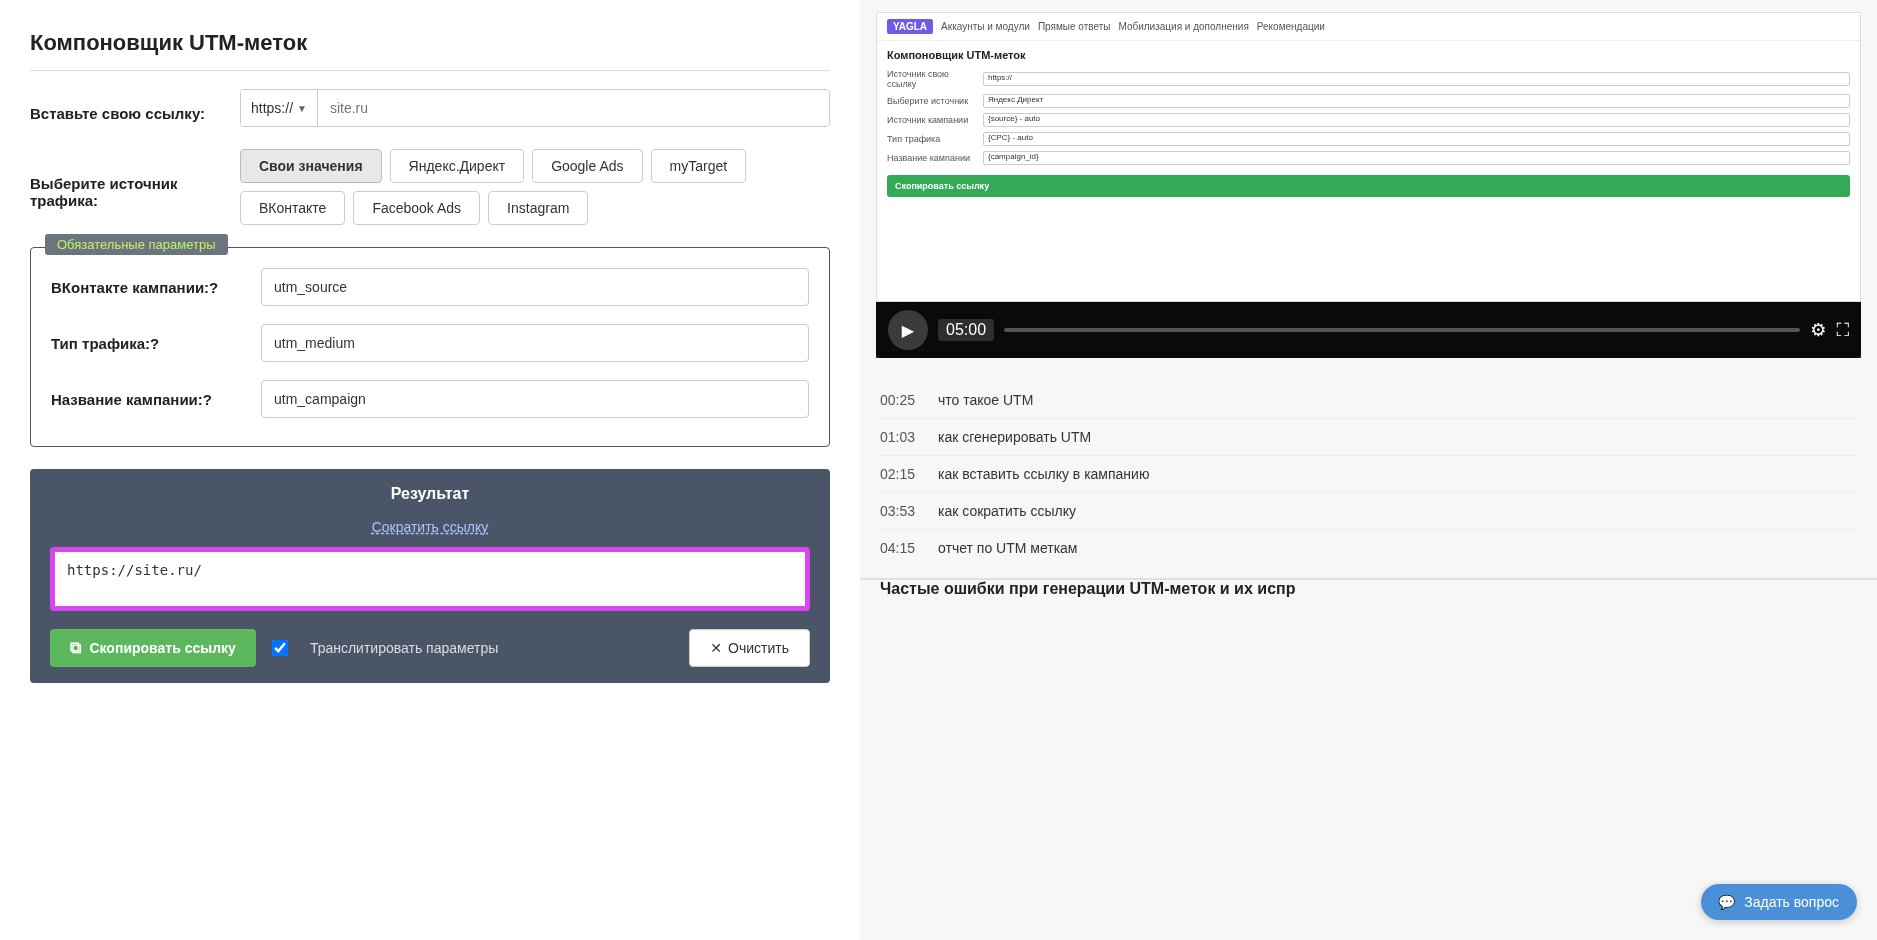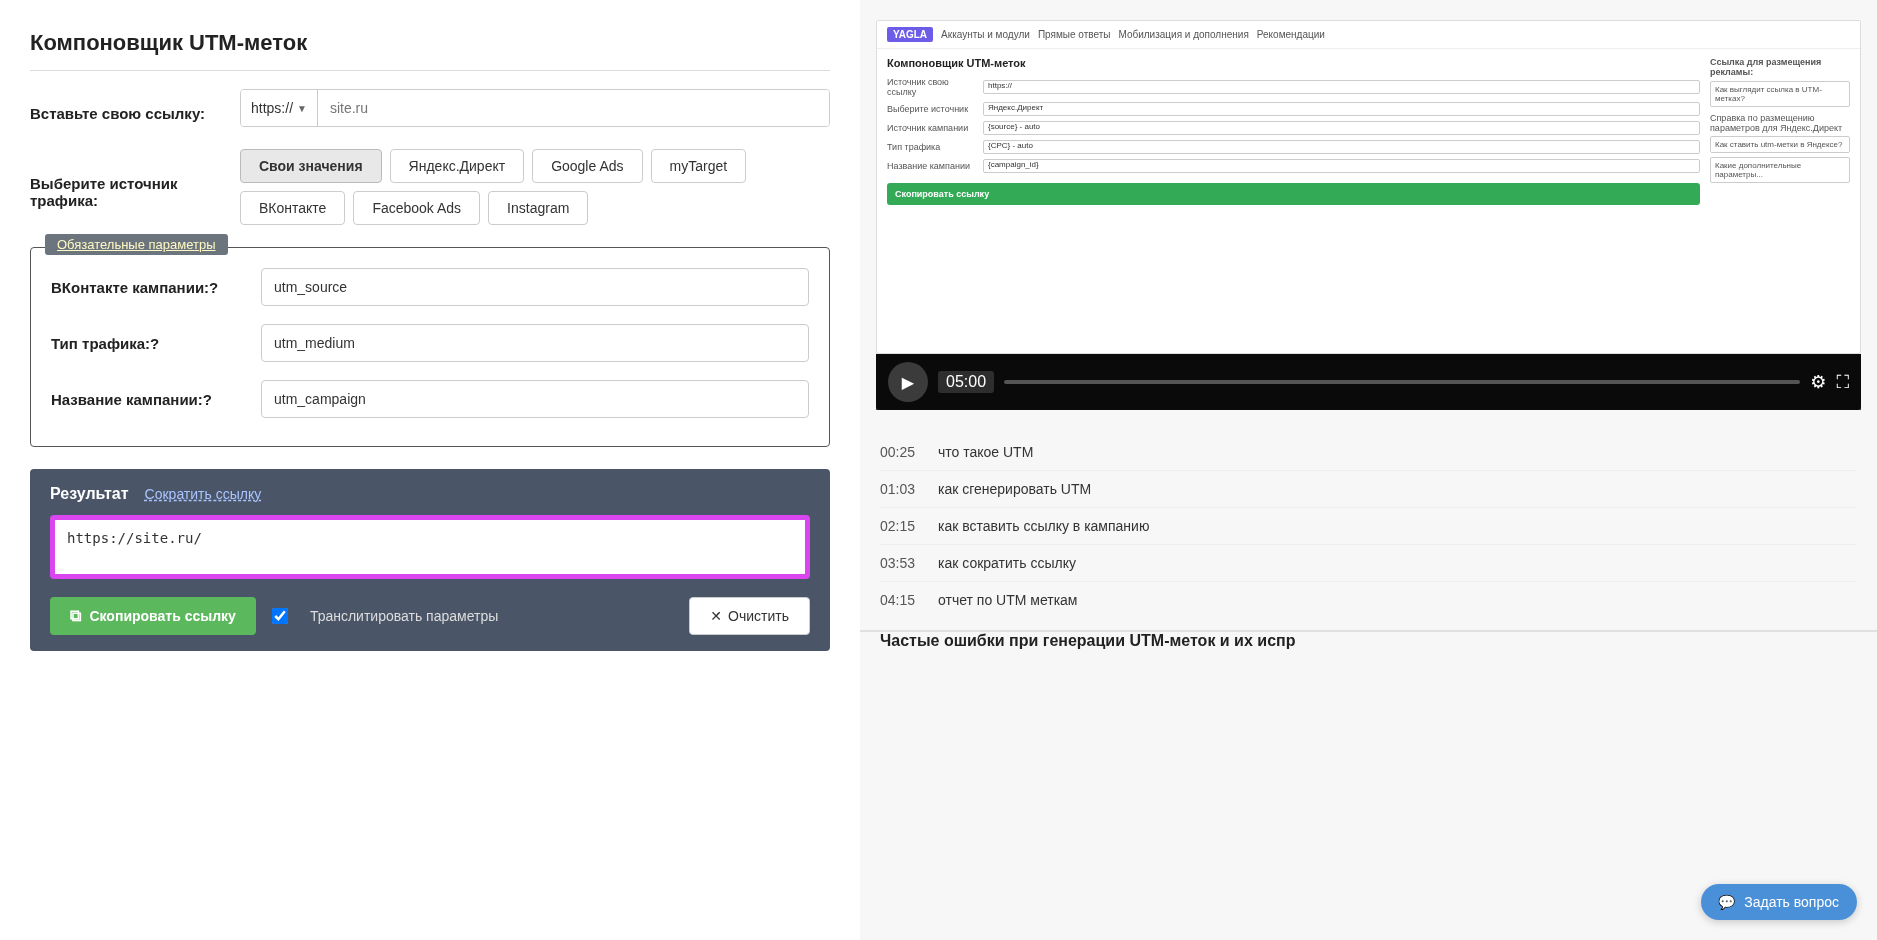"YAGLA" .fake-screenshot { height: 334px -> 290px; margin: 20px 16px 0 -> 12px 16px 0 }
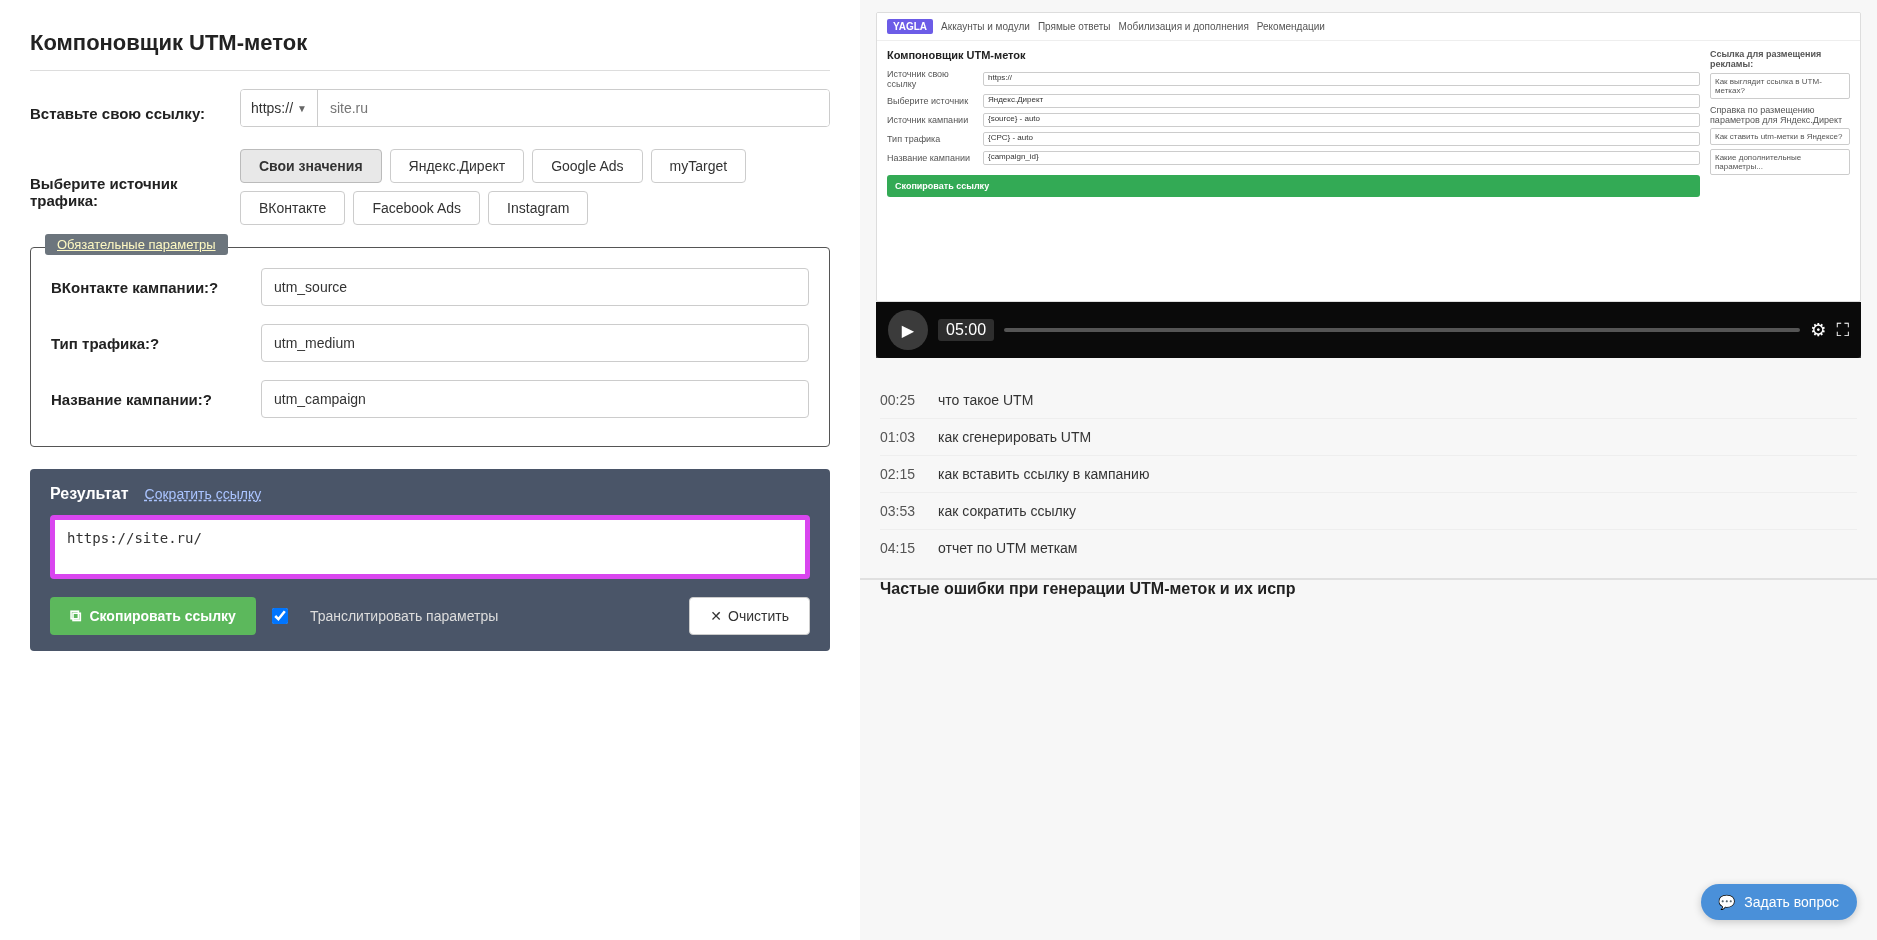"Ссылка для размещения рекламы:" div.fake-right-col { html: <div> <div>Ссылка для размещения рекламы:</div> <div>Как выглядит ссылка в UTM-метках?</div> <div>Справка по размещению параметров для Яндекс.Директ</div> <div>Как ставить utm-метки в Яндексе?</div> <div>Какие дополнительные параметры...</div> </div> -> none }
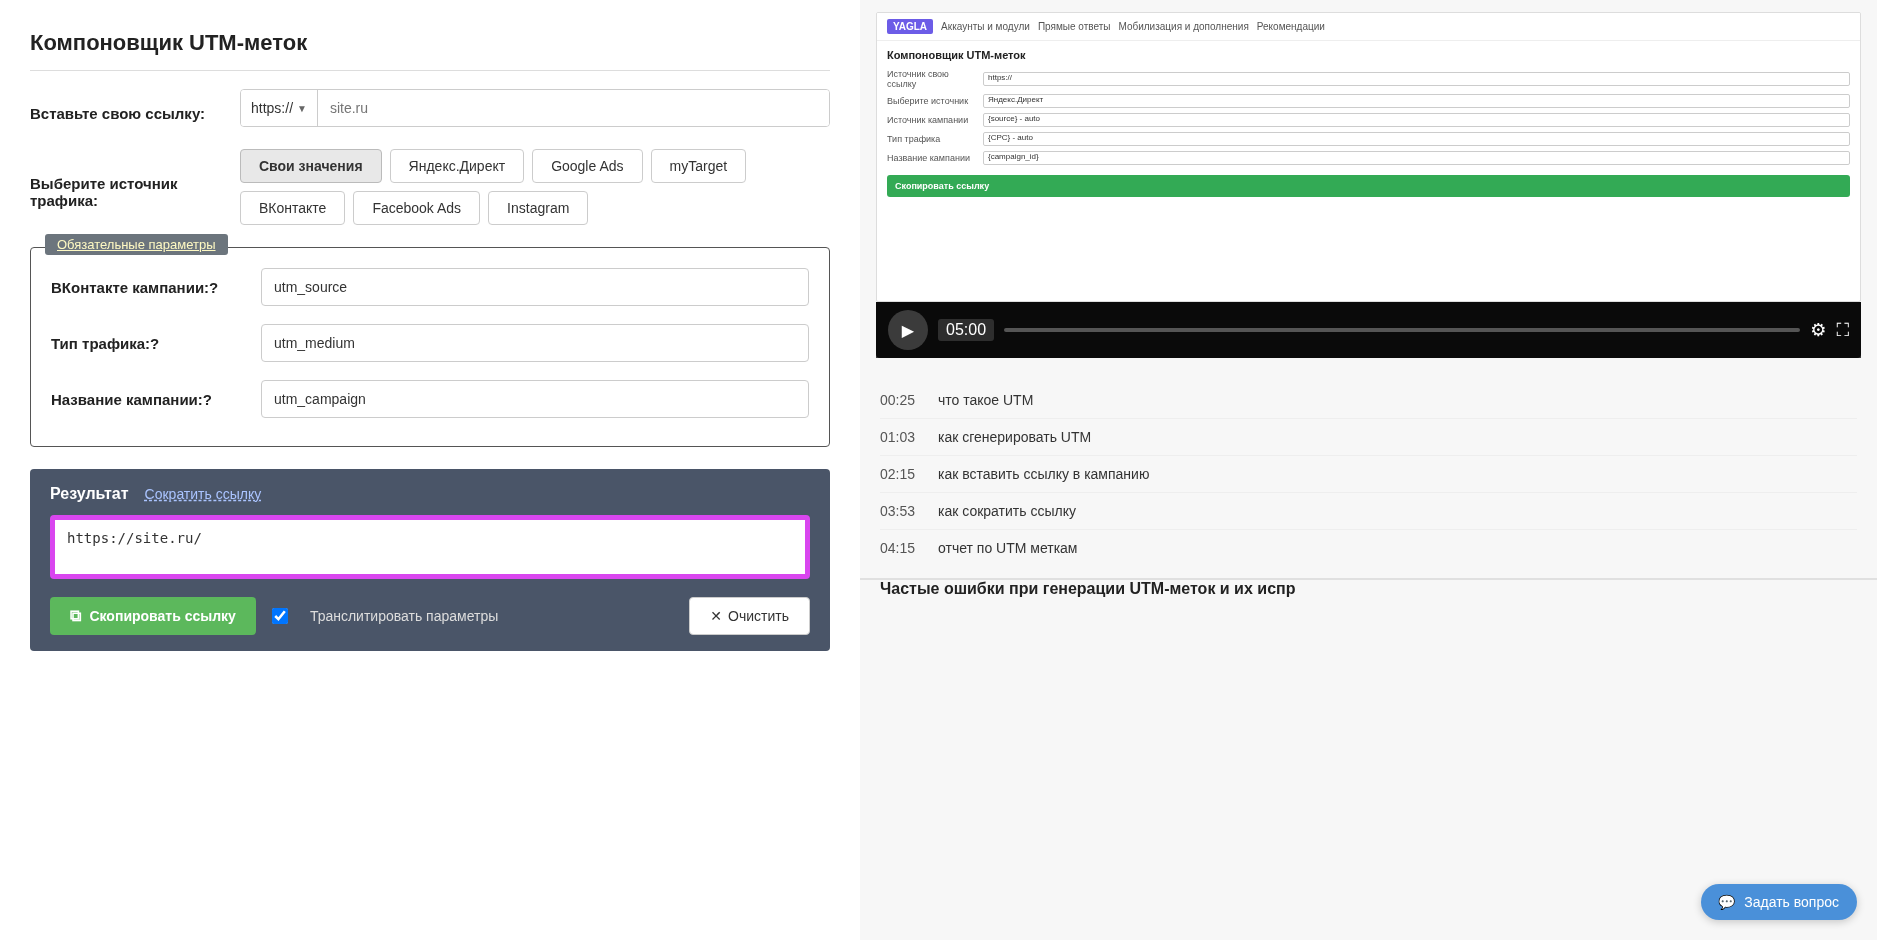"Обязательные параметры" .required-params-label { color: #fef9c3 -> #bef264; text-decoration: underline -> none }
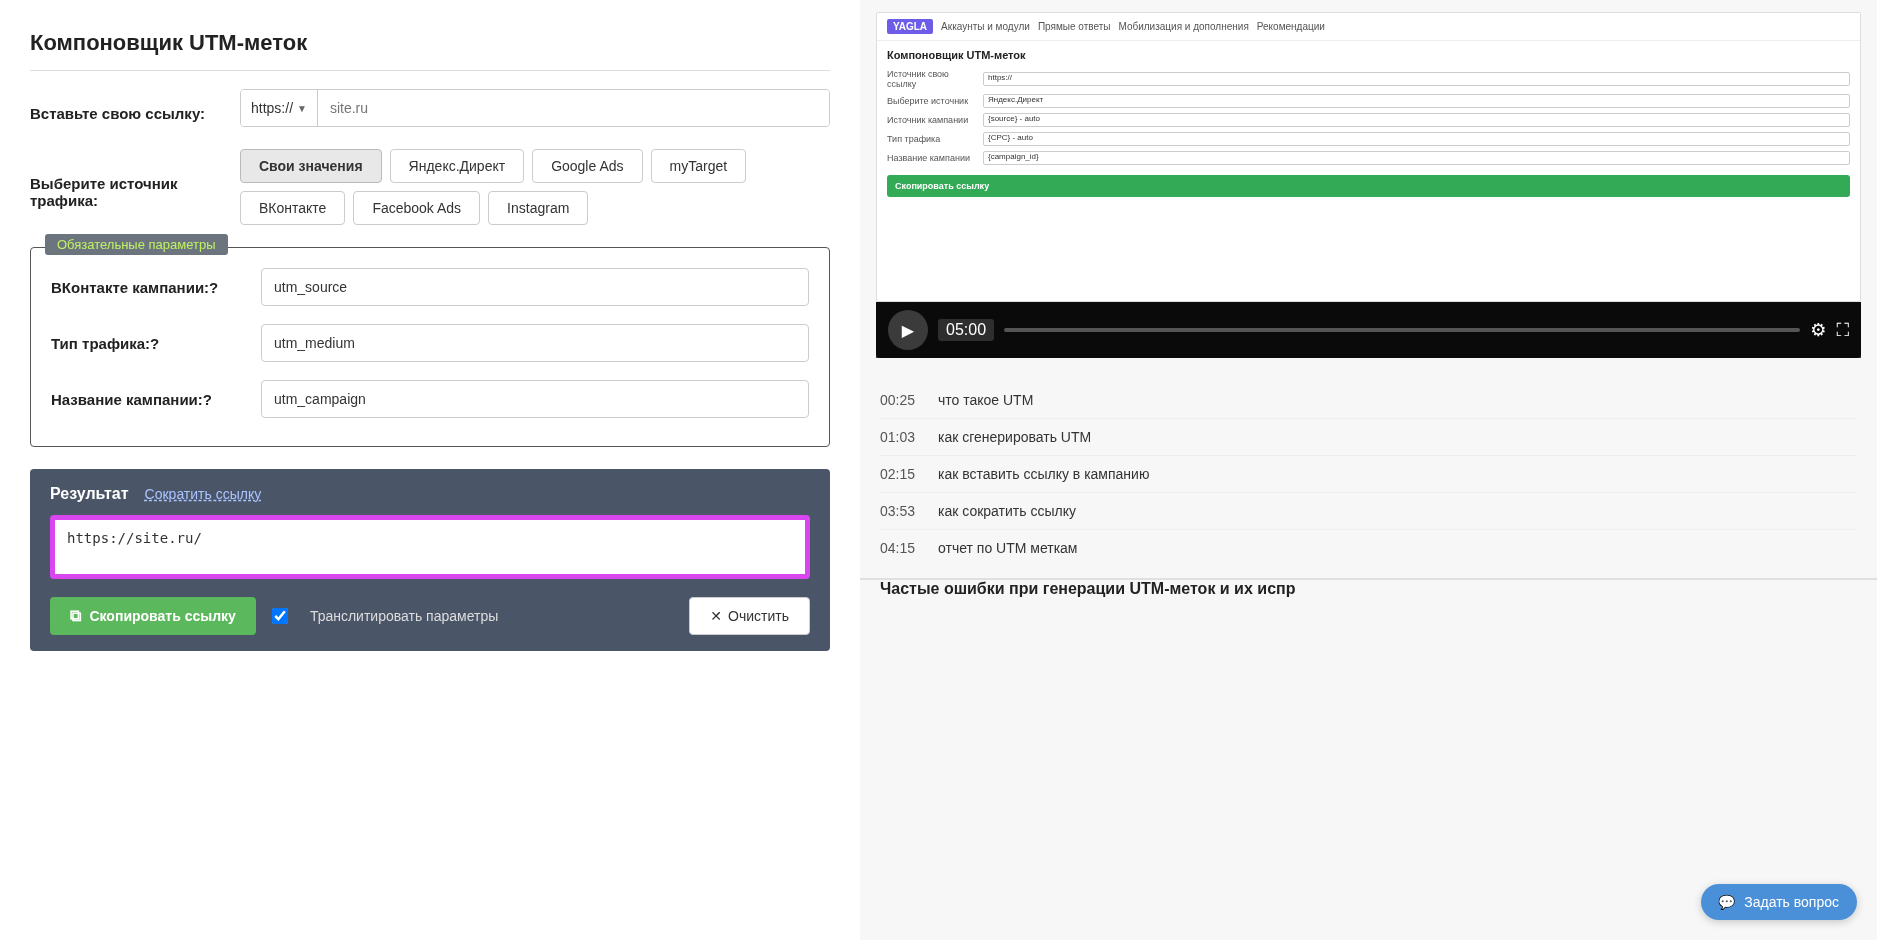"Результат" .result-header { flex-direction: none -> column }
